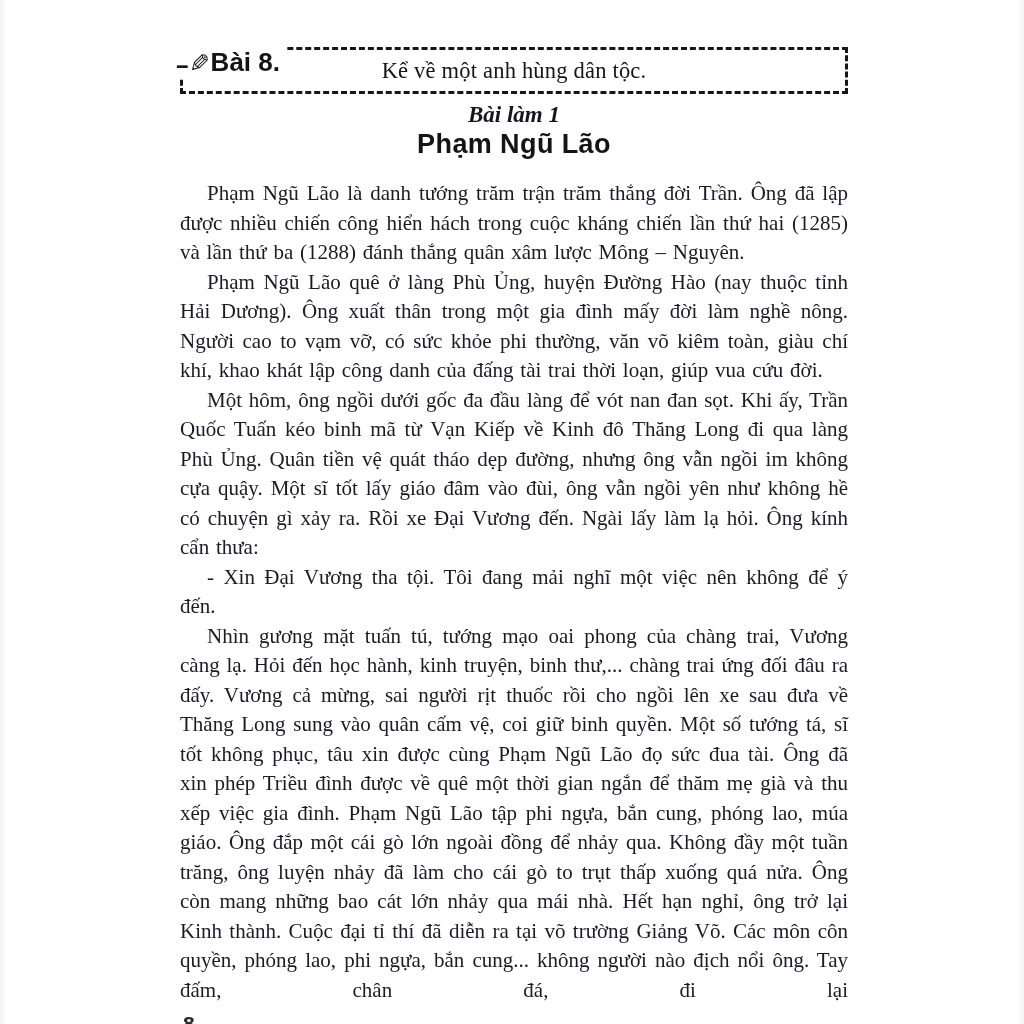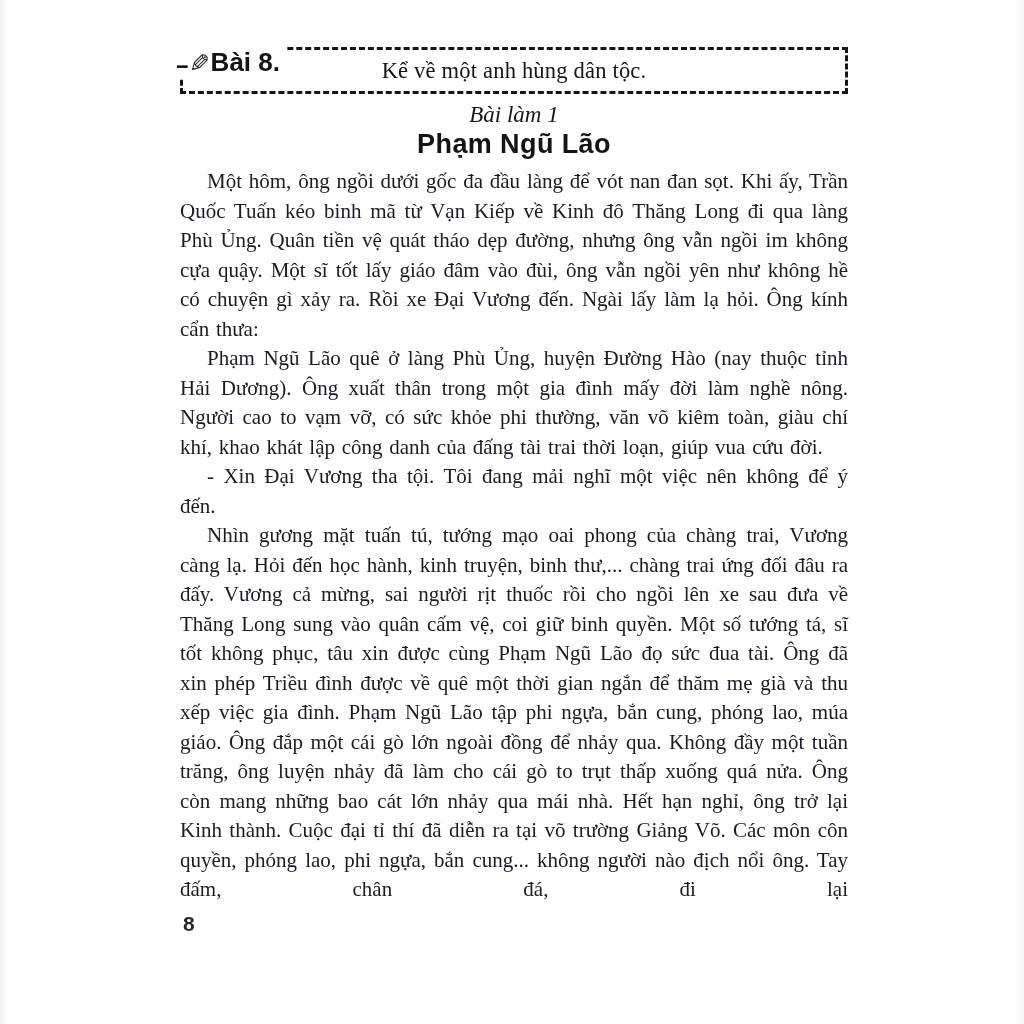"Bài làm 1" .essay-label { font-weight: normal -> bold }
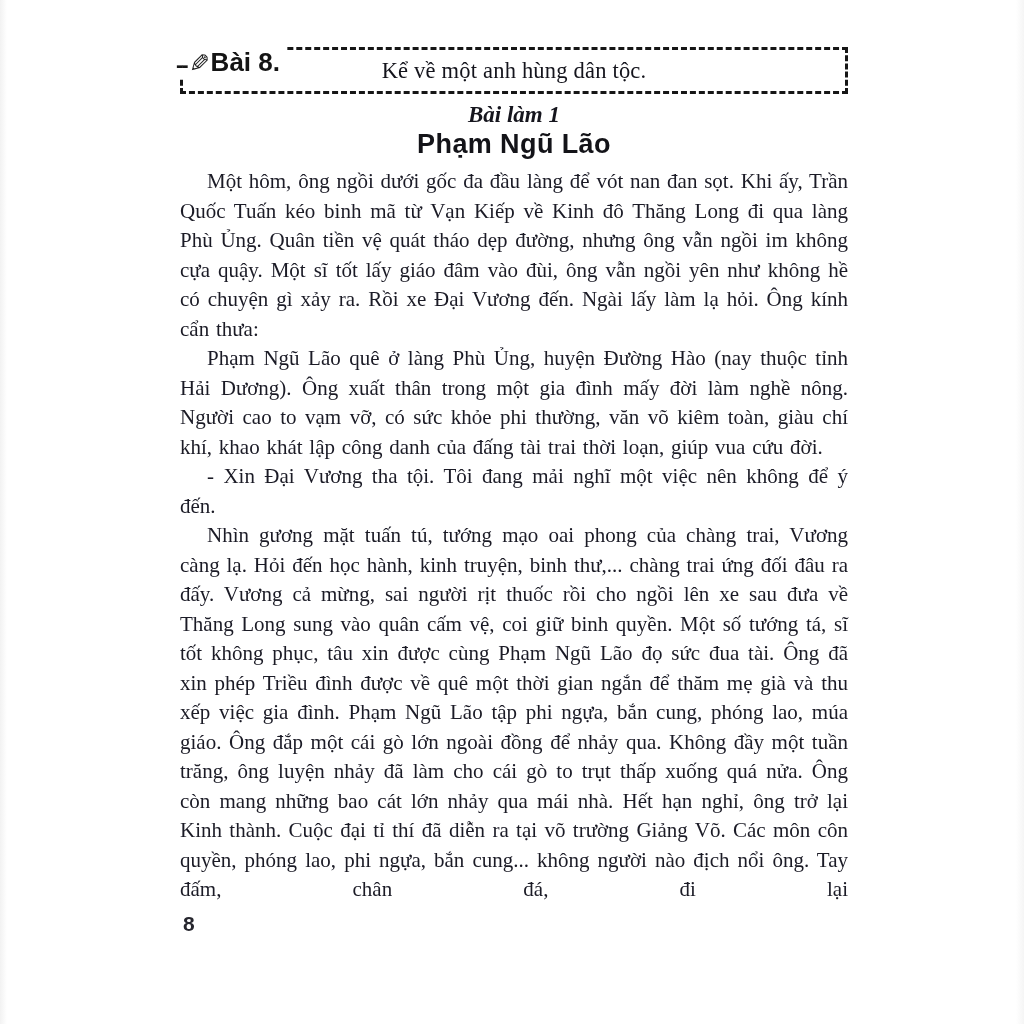"Phạm Ngũ Lão" .essay-title { margin-bottom: 7px -> 19px }
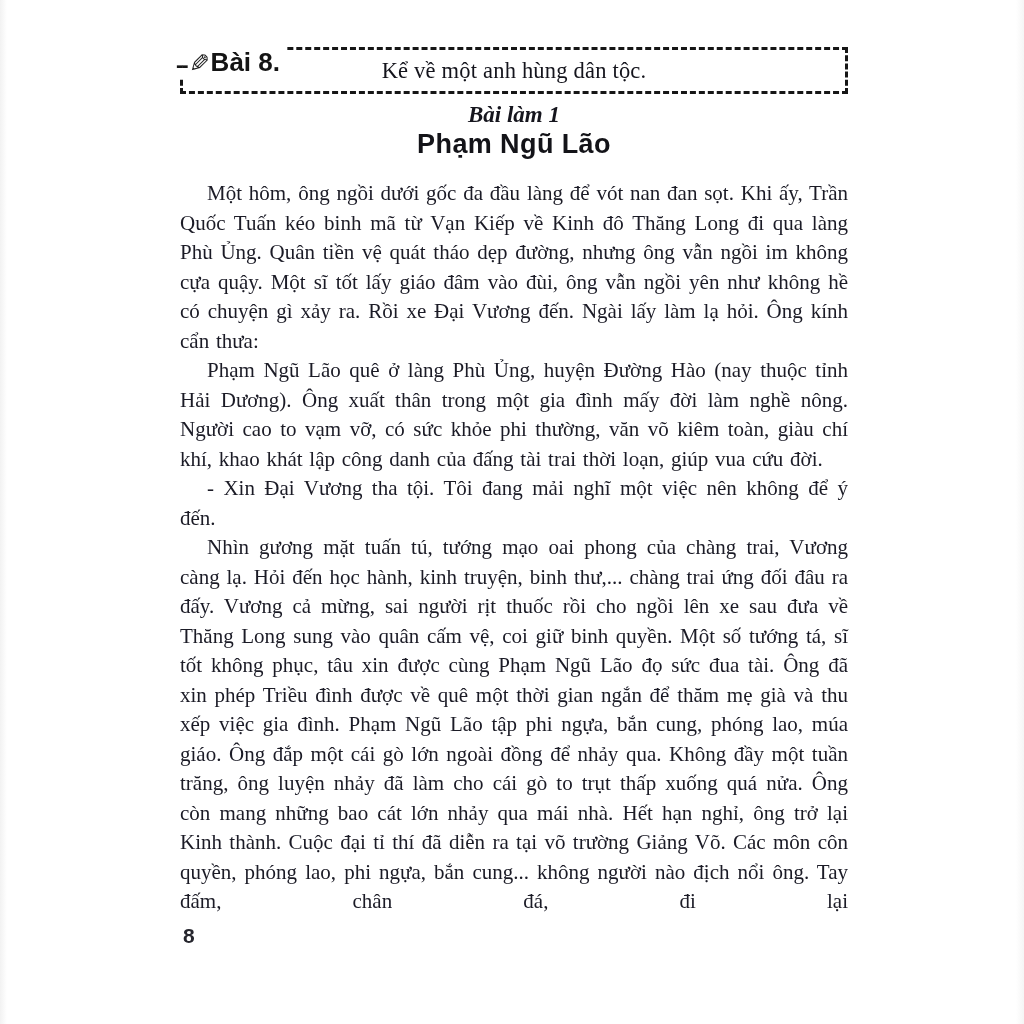"Phạm Ngũ Lão là danh" p { html: none -> <p>Phạm Ngũ Lão là danh tướng trăm trận trăm thắng đời Trần. Ông đã lập được nhiều chiến công hiển hách trong cuộc kháng chiến lần thứ hai (1285) và lần thứ ba (1288) đánh thắng quân xâm lược Mông – Nguyên.</p> }
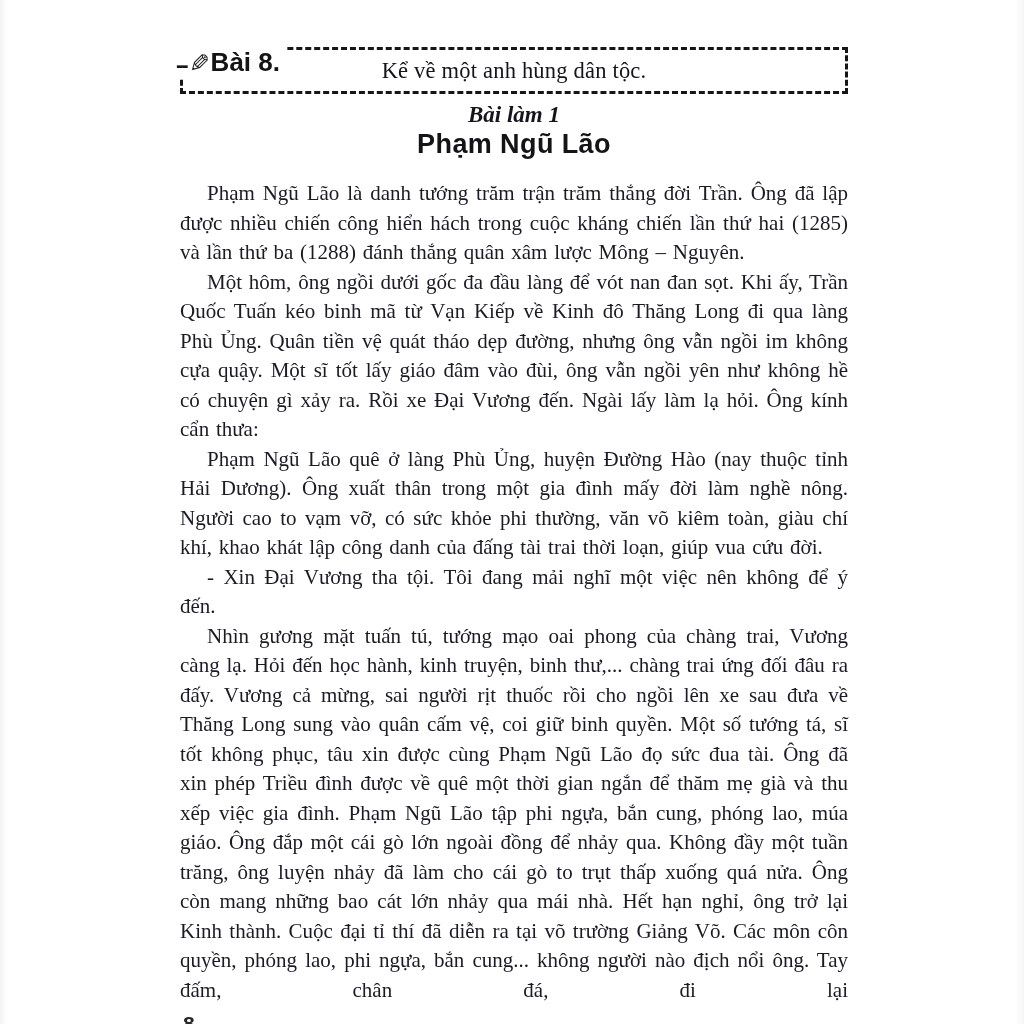"Một hôm, ông ngồi dưới" p { order: before "Phạm Ngũ Lão quê ở" -> after "Phạm Ngũ Lão quê ở" }
